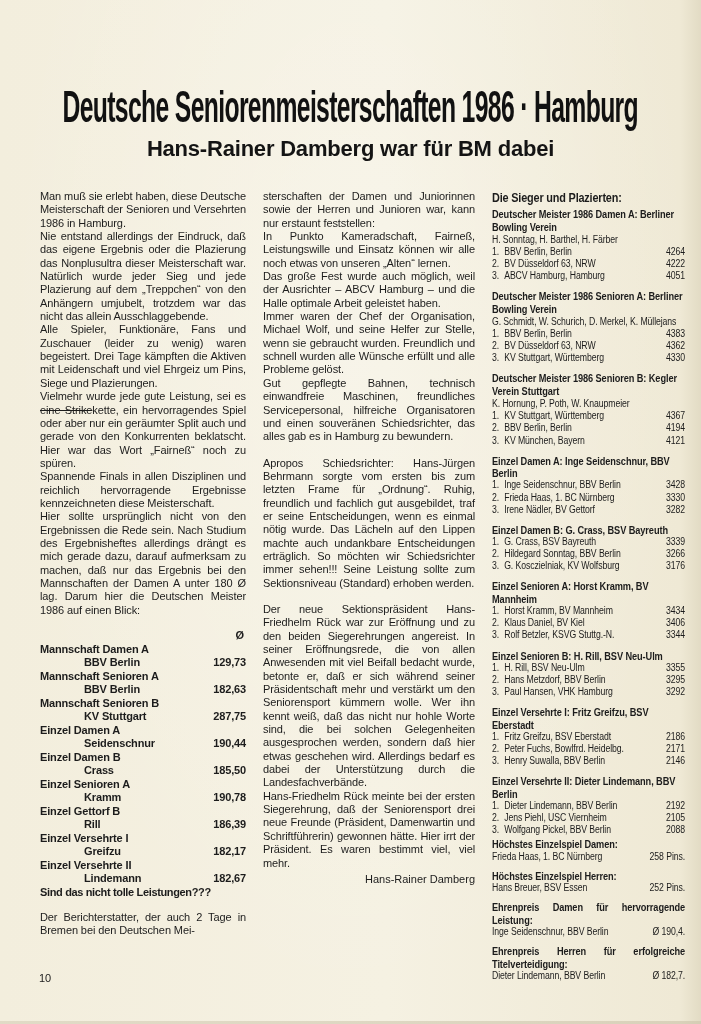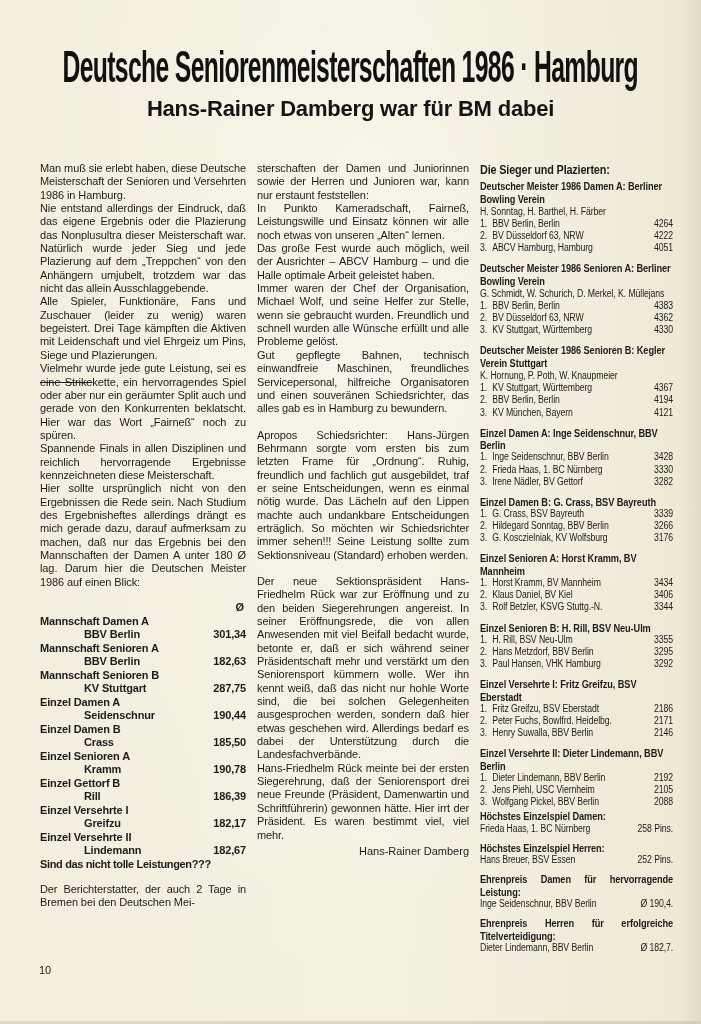"Deutsche Seniorenmeisterschaften 1986 ·" header { padding-top: 44px -> 84px }
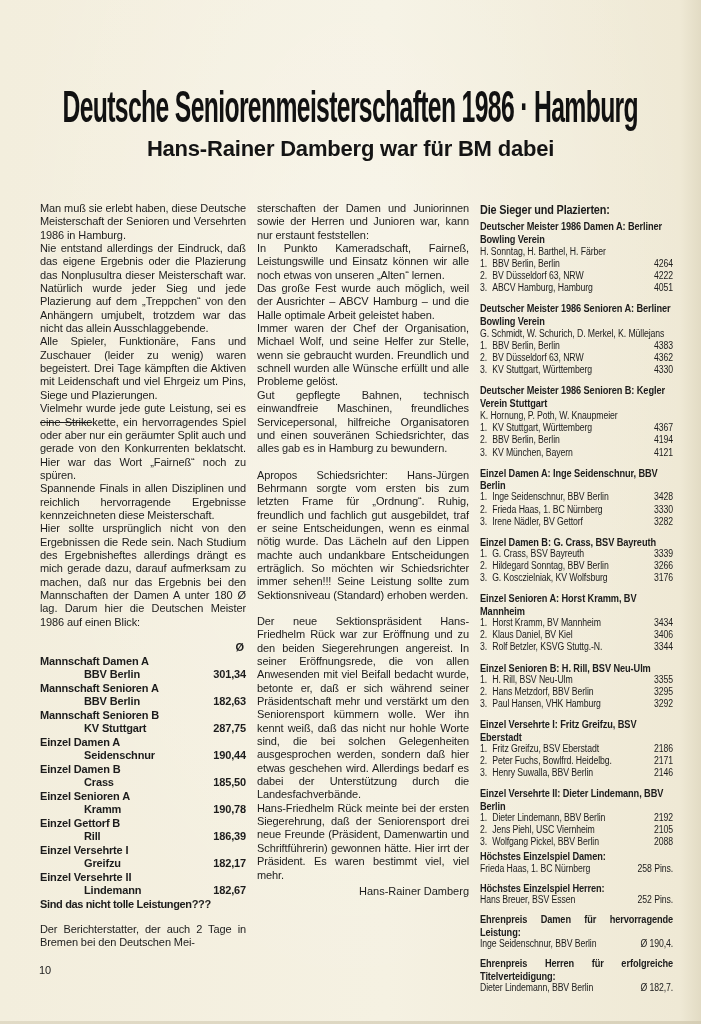"Man muß sie erlebt haben," .cols { column-gap: 11px -> 17px; margin-top: 40px -> 28px }
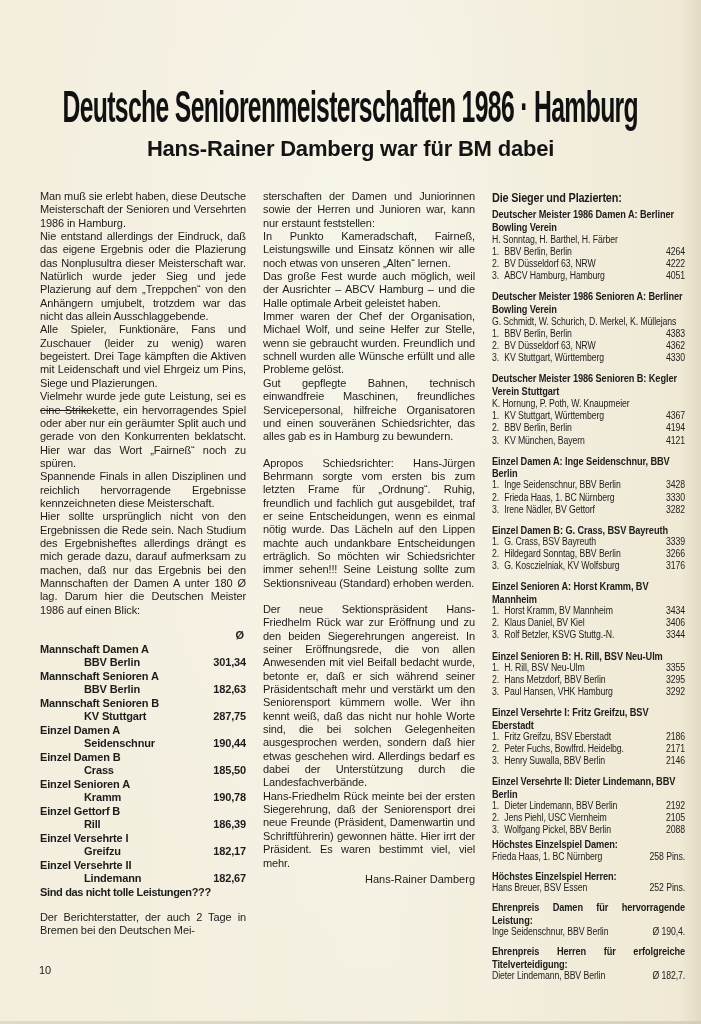"301,34" span.val { text: 301,34 -> 129,73 }
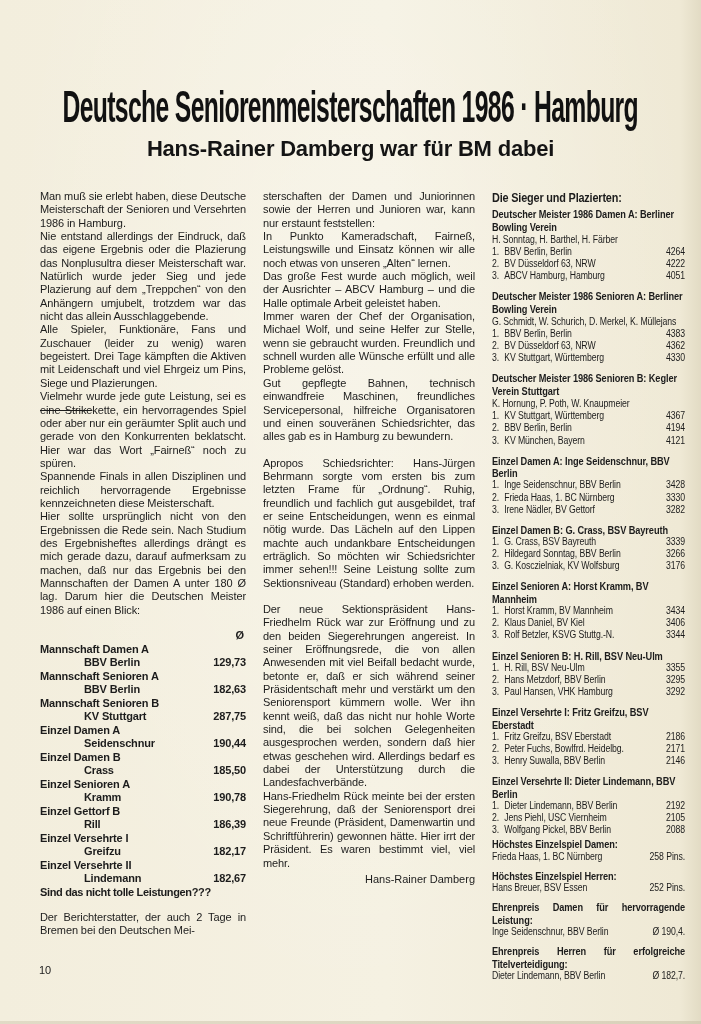"10" .pageno { bottom: 48px -> 40px }
